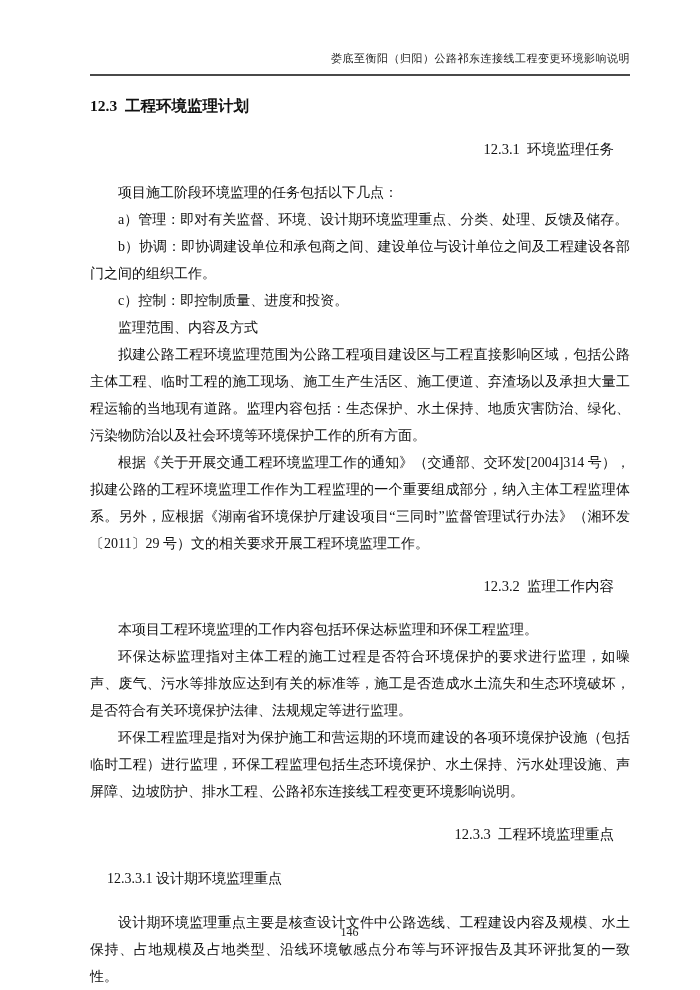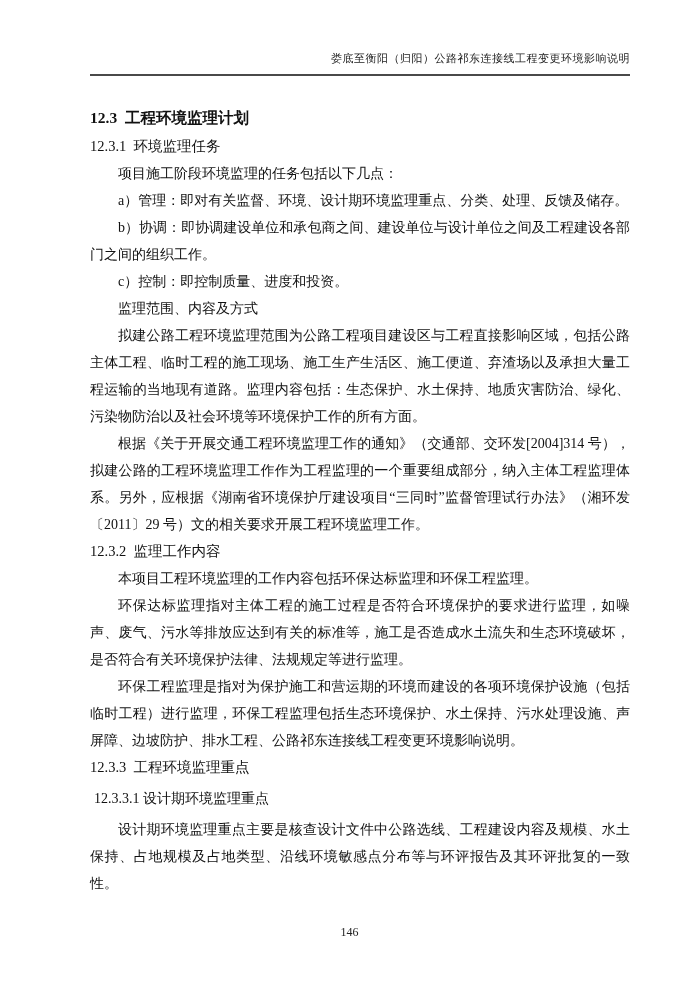"12.3 工程环境监理计划" .content { padding-top: 24px -> 12px }
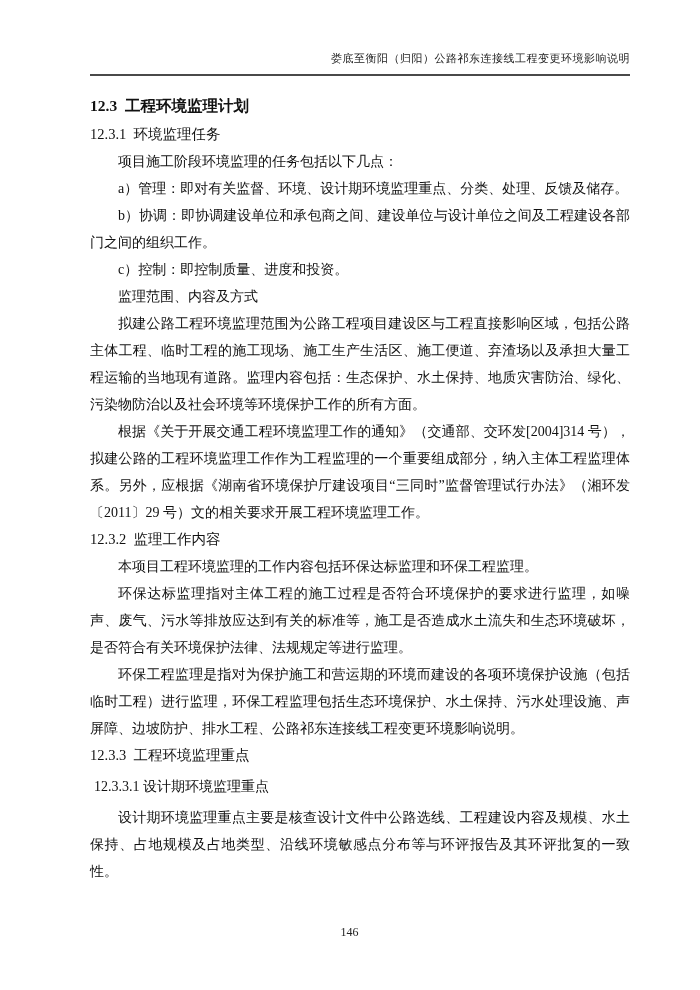"12.3.1 环境监理任务" .h2 { margin: 0 -> 16px; text-align: left -> right }
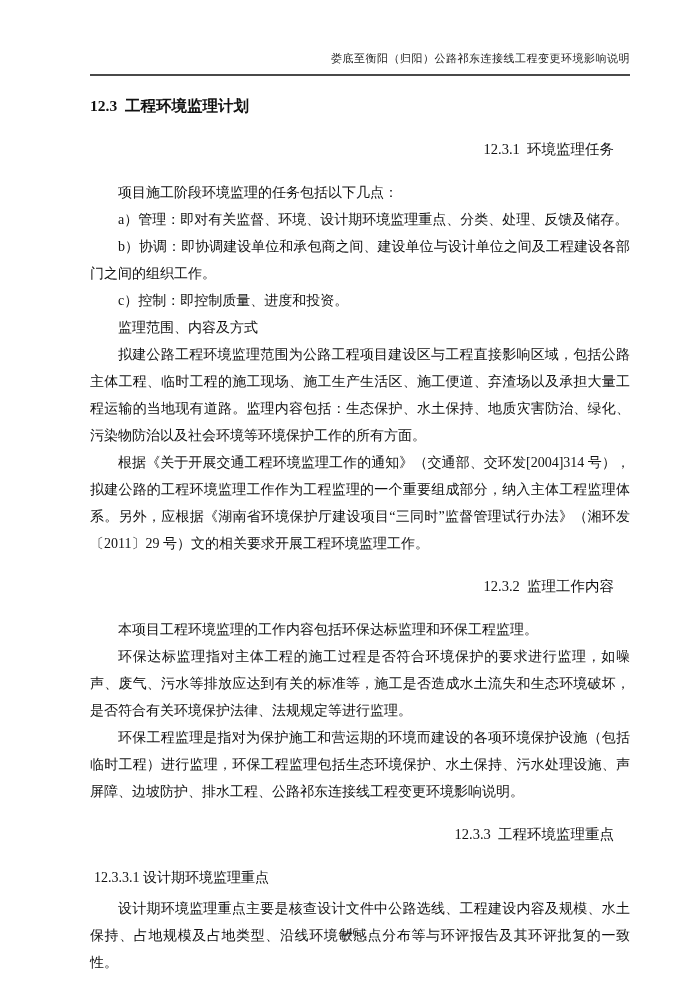"12.3.3.1 设计期环境监理重点" .h3 { margin: 4px -> 17px }
